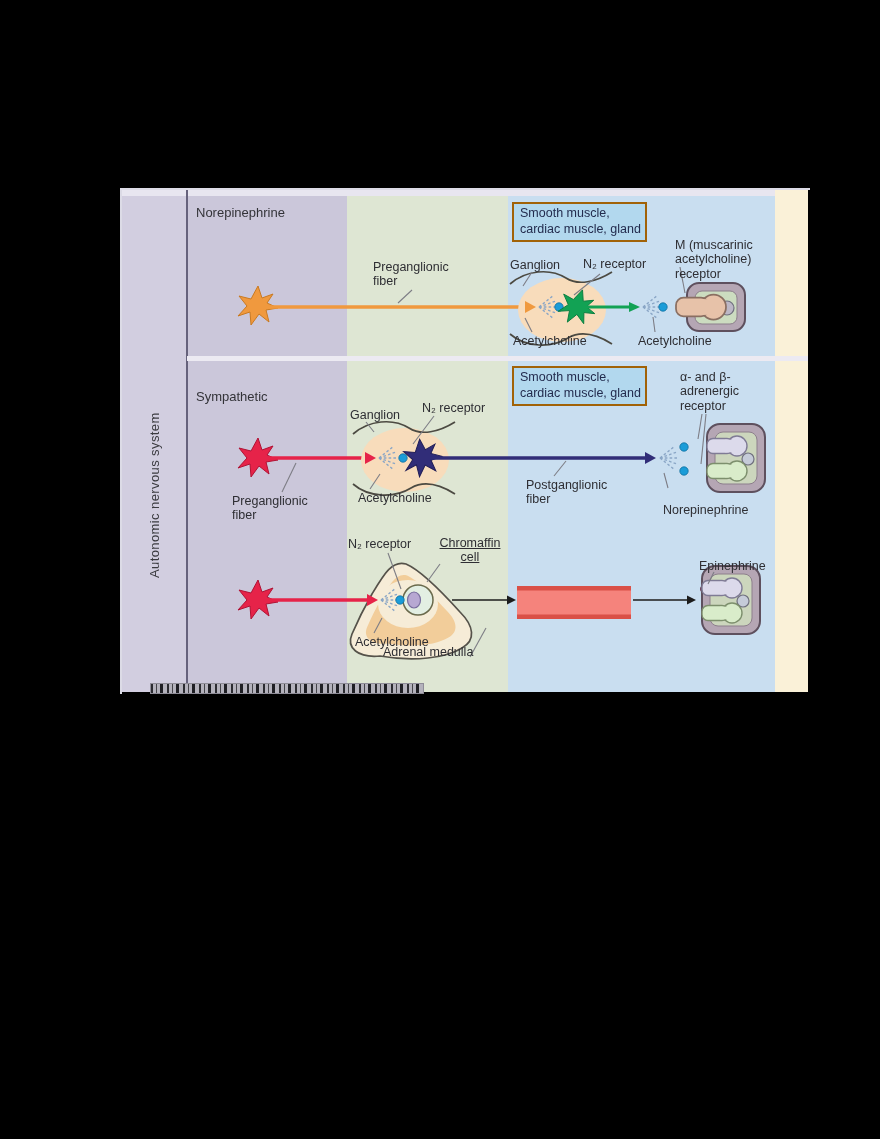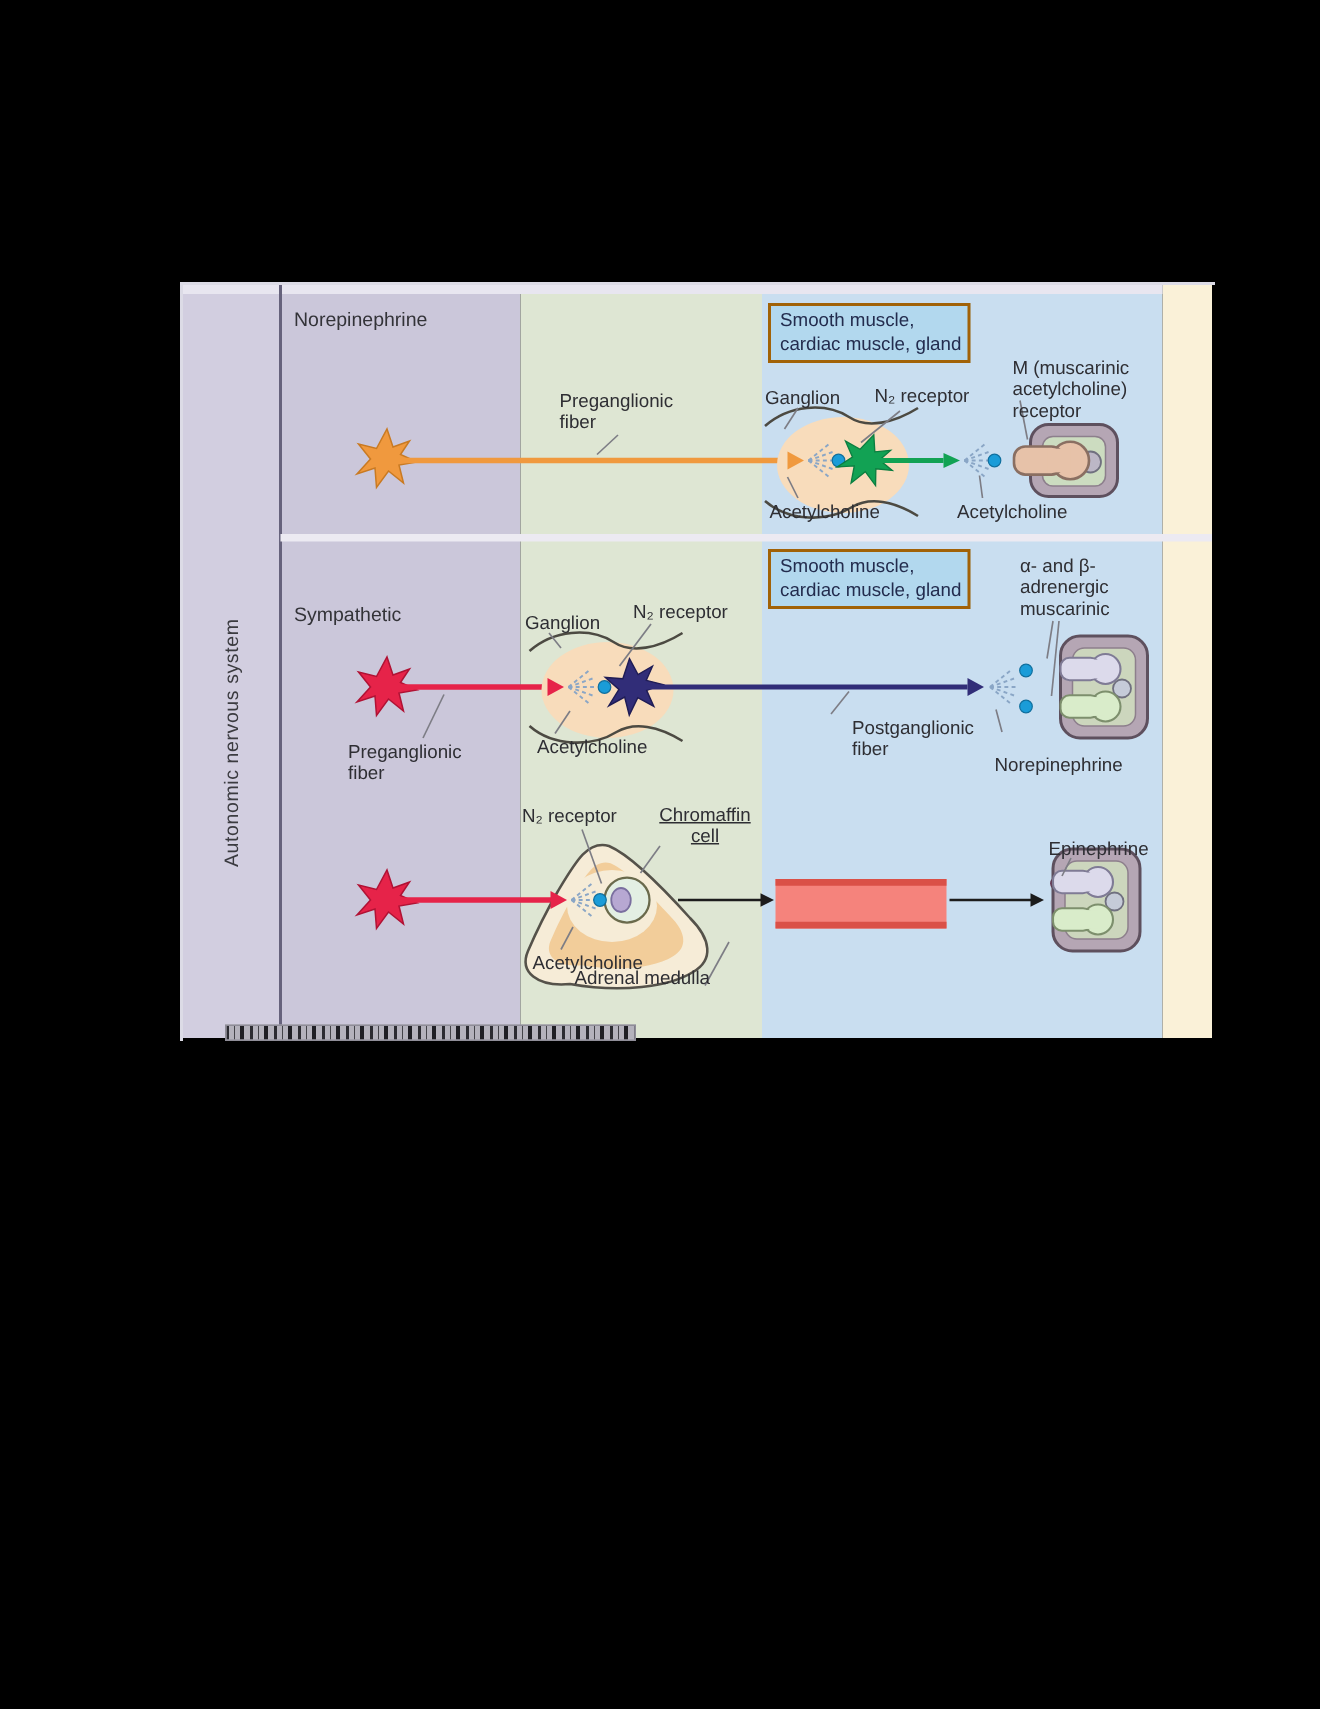"α- and β-adrenergic muscarinic" div.lbl { text: muscarinic -> receptor }
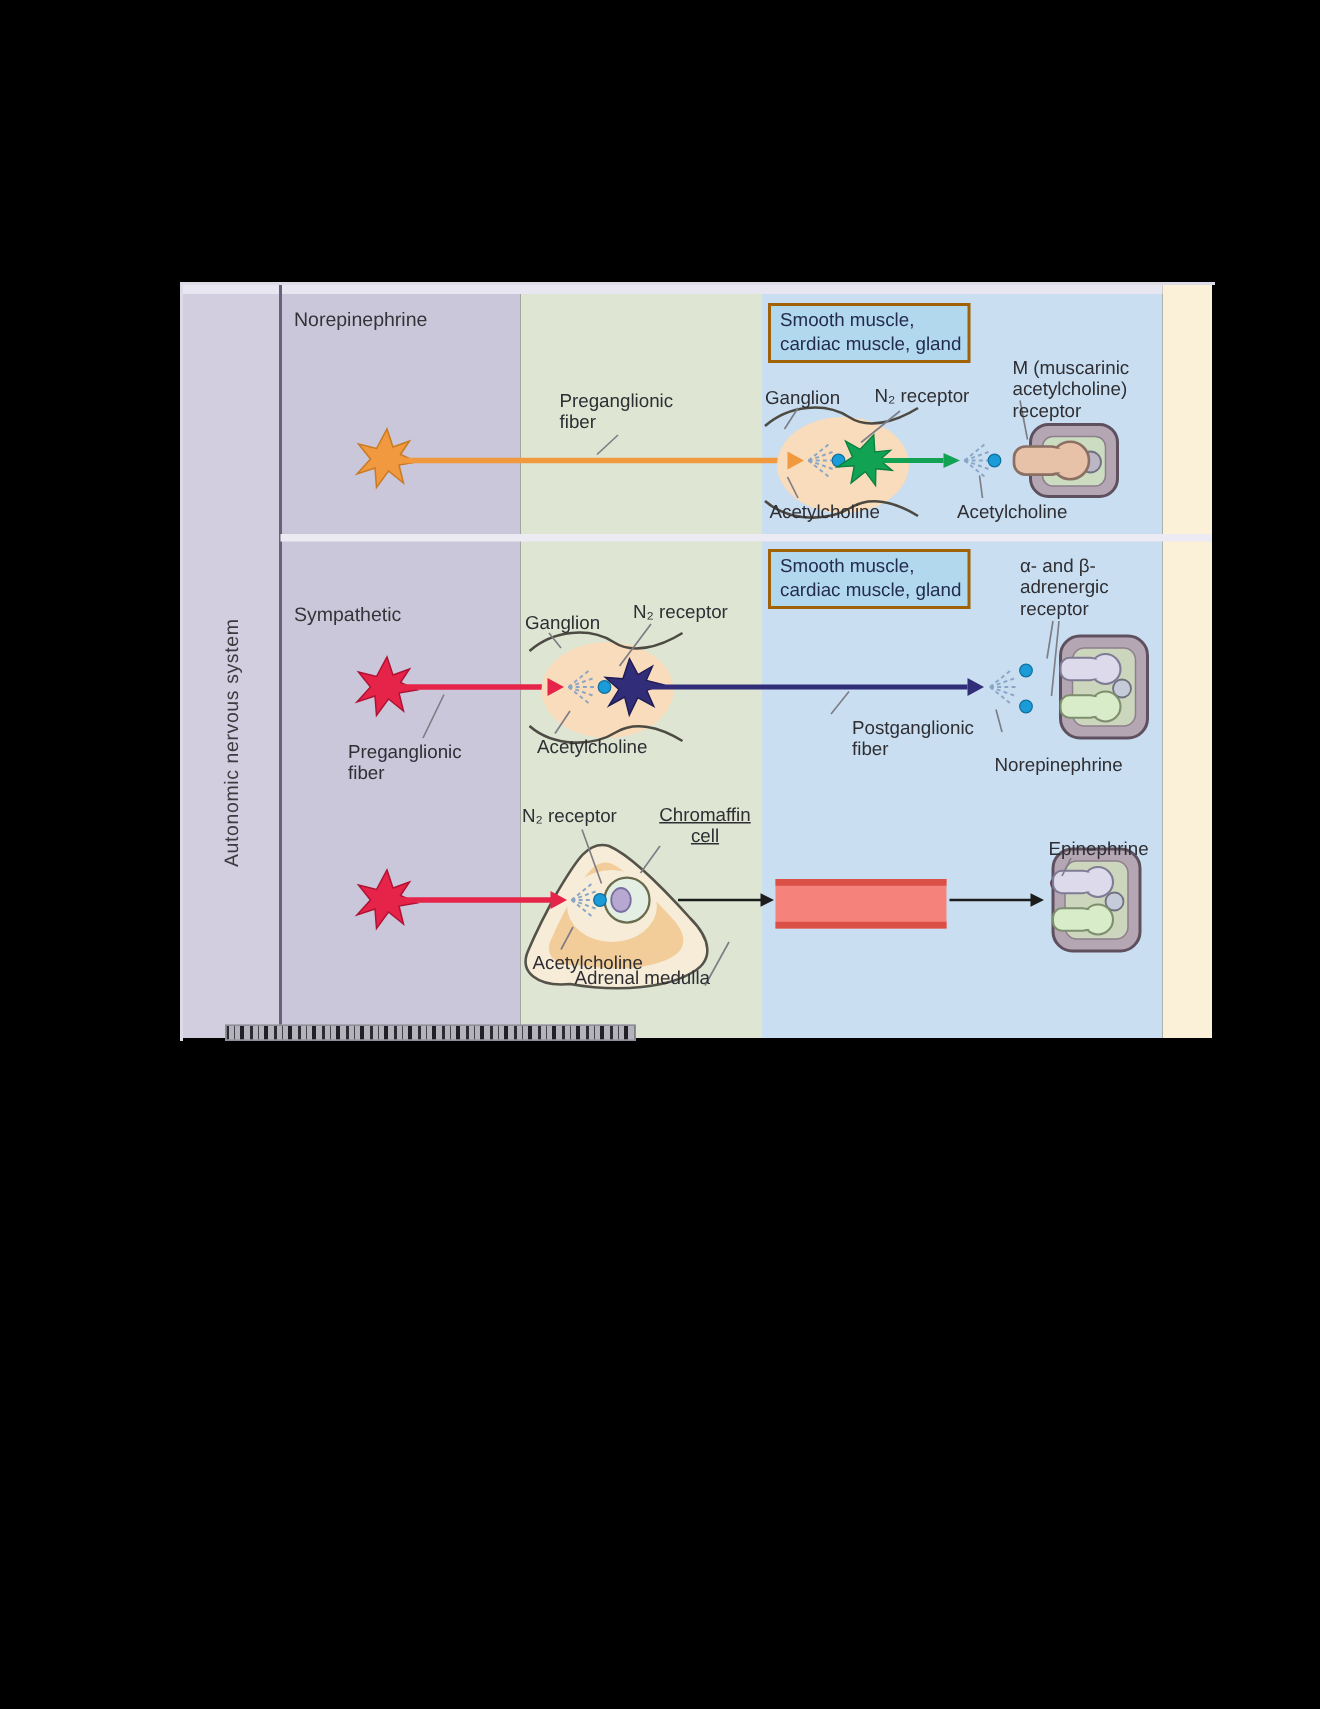"Sympathetic" div.lbl { top: 213px -> 200px }
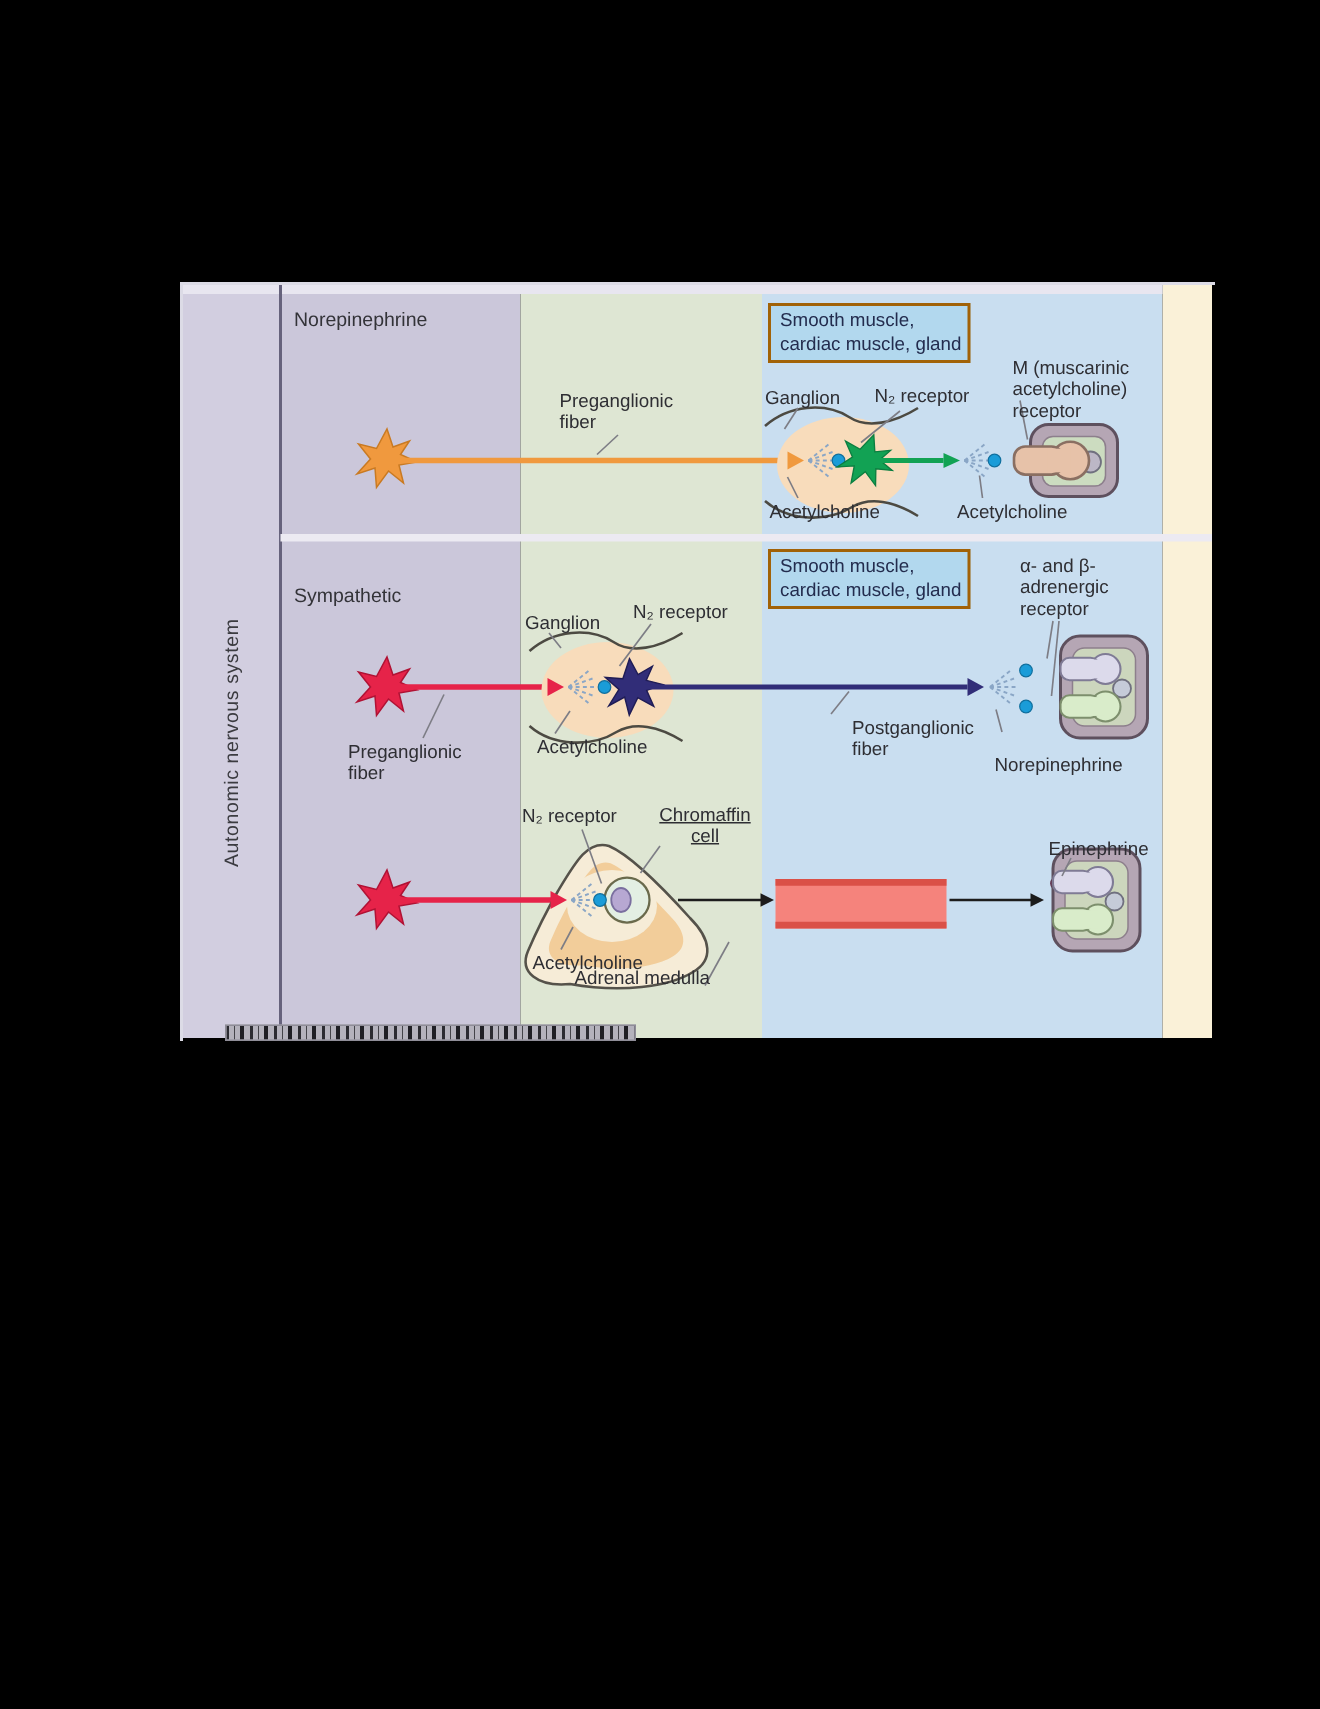"Postganglionic fiber" div.lbl { margin-left: 42px -> none }
